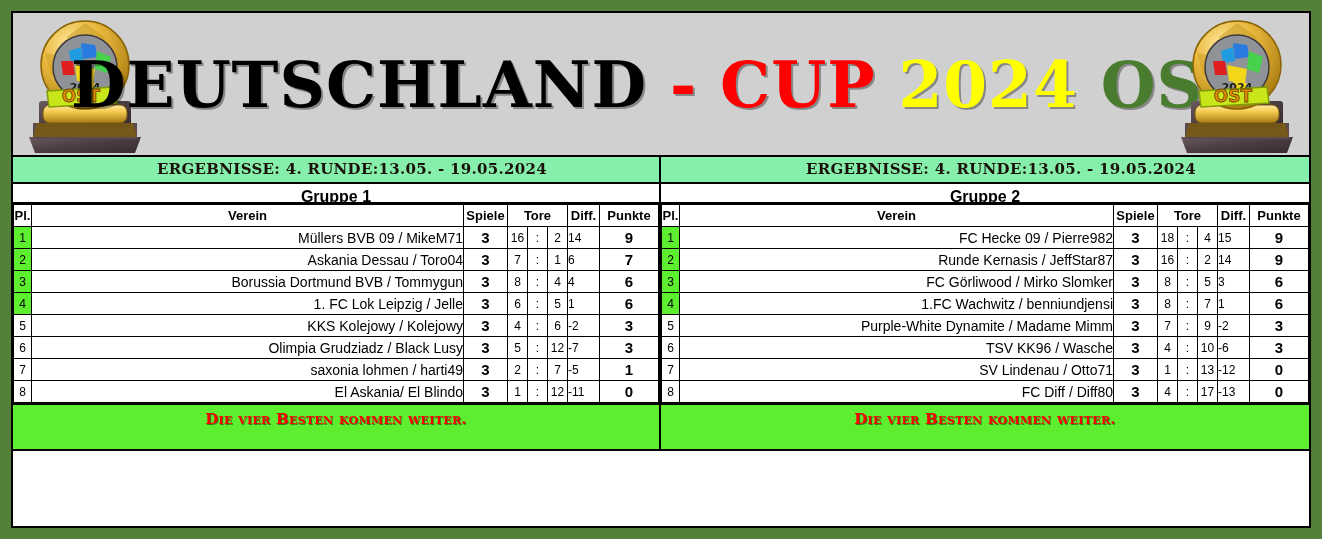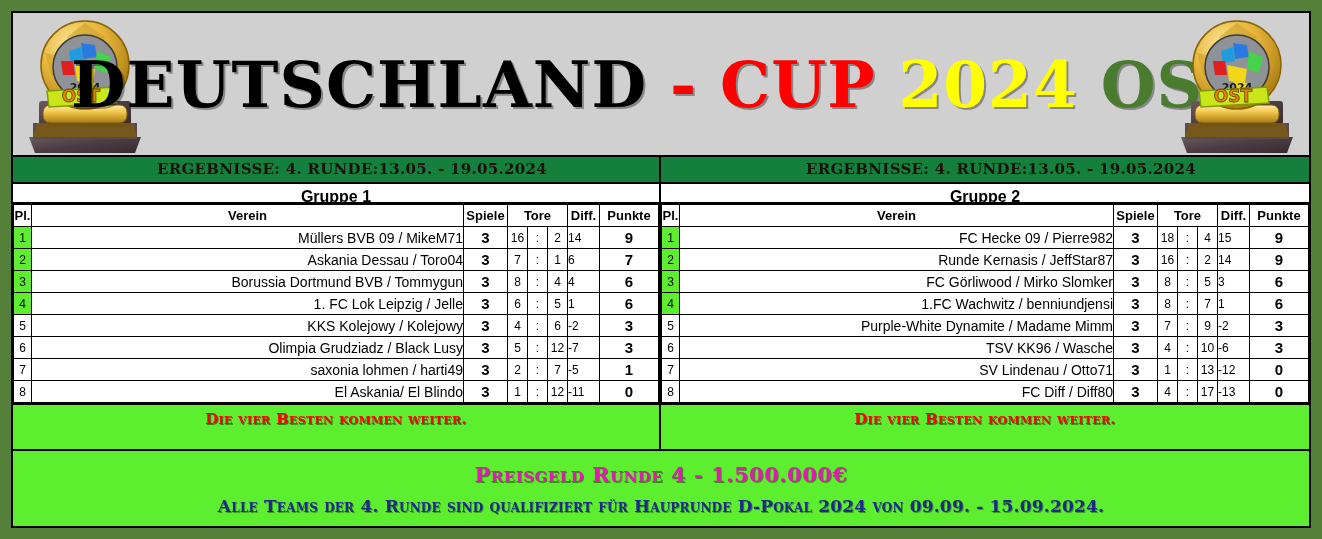"ERGEBNISSE: 4. RUNDE:13.05. - 19.05.2024" .res-bar { background: #15803d -> #86efac }
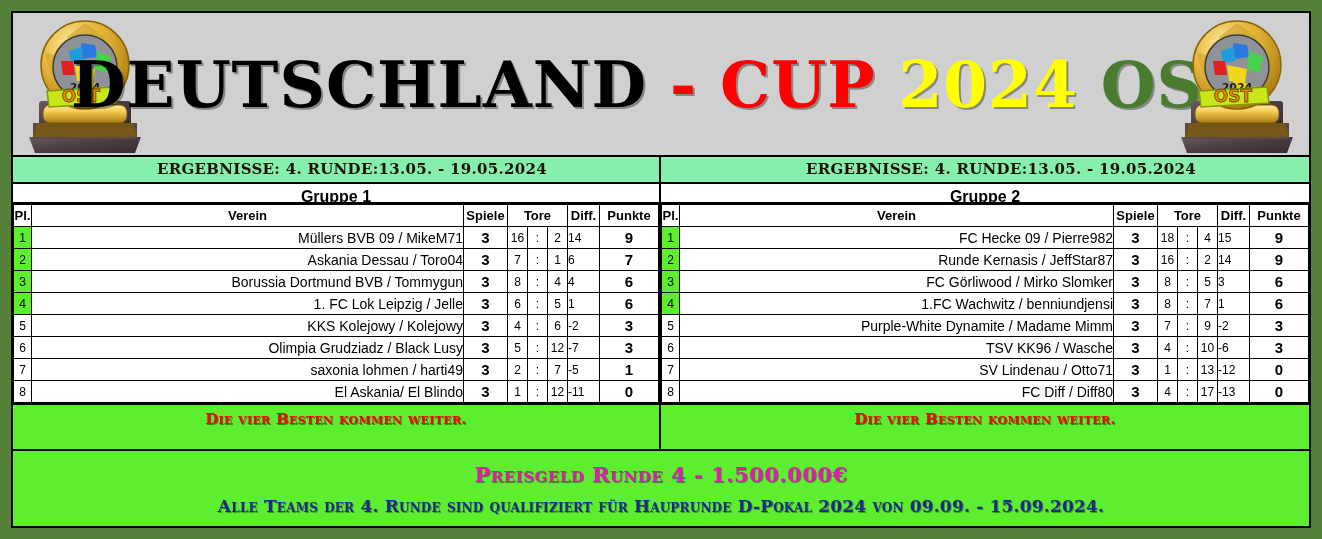"Preisgeld Runde 4 - 1.500.000€" div.prize-box { html: <div> <div>Preisgeld Runde 4 - 1.500.000€</div> <div>Alle Teams der 4. Runde sind qualifiziert für Hauprunde D-Pokal 2024 von 09.09. - 15.09.2024.</div> </div> -> none }
